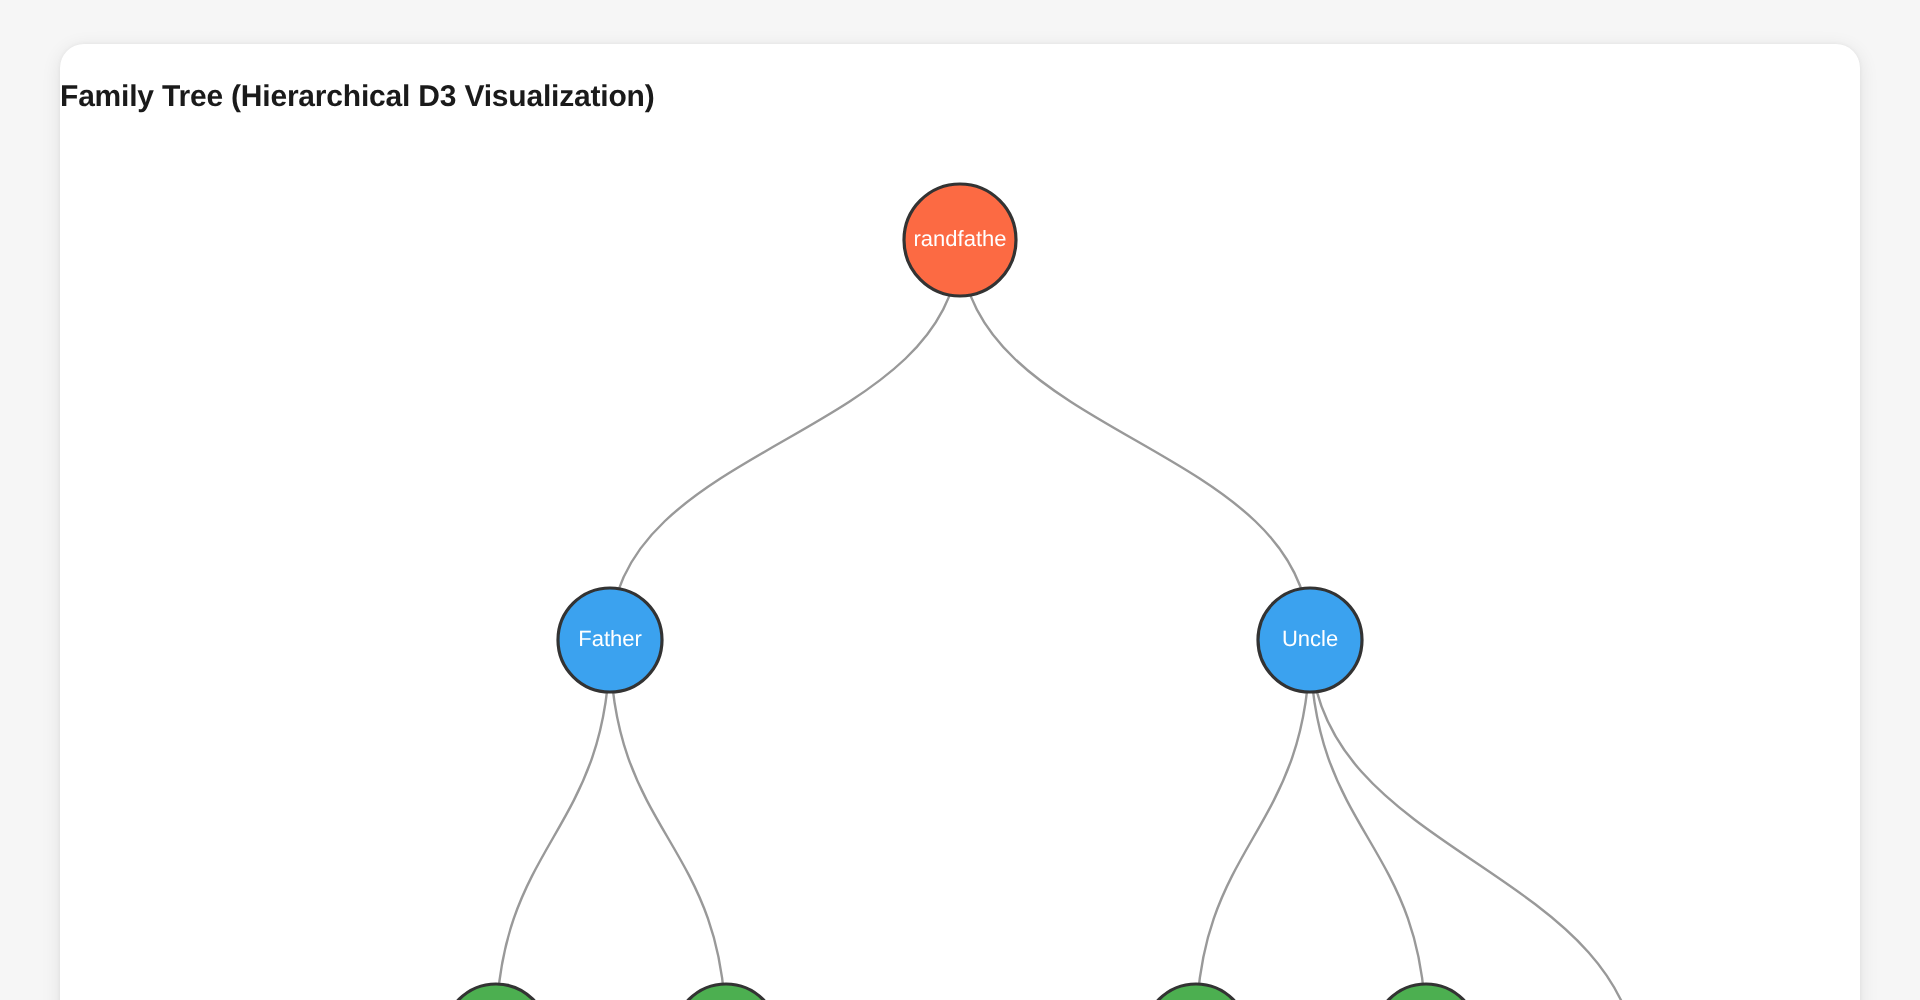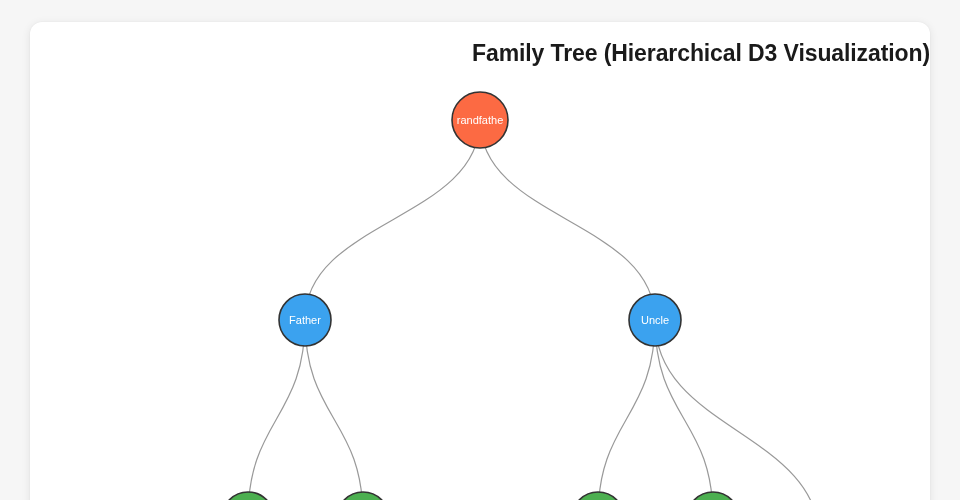"Family Tree (Hierarchical D3" #chart-title { font-size: 23px -> 15px; text-align: right -> left }
